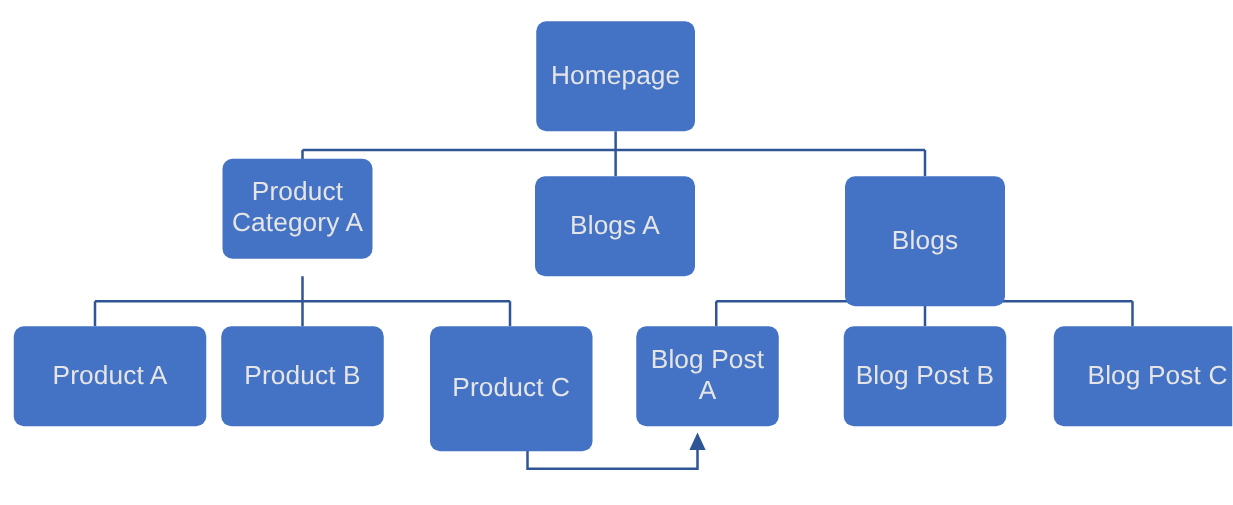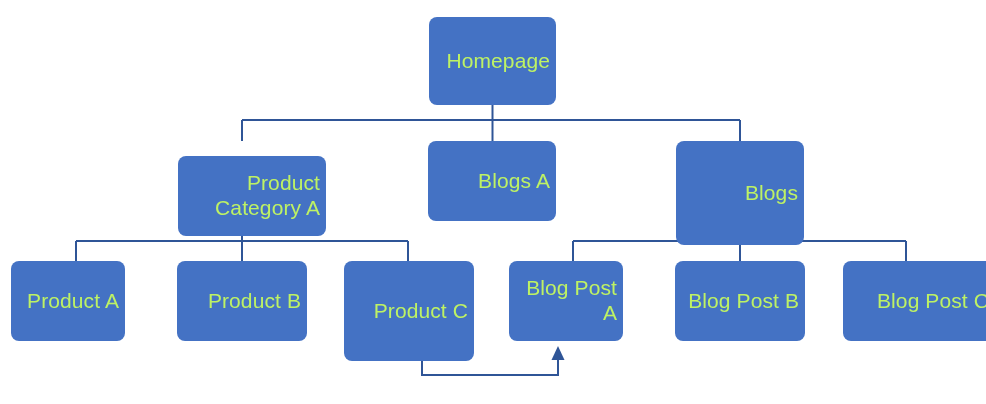"Homepage" .node-box { color: #bef264 -> #e5e5e5; text-align: right -> center }
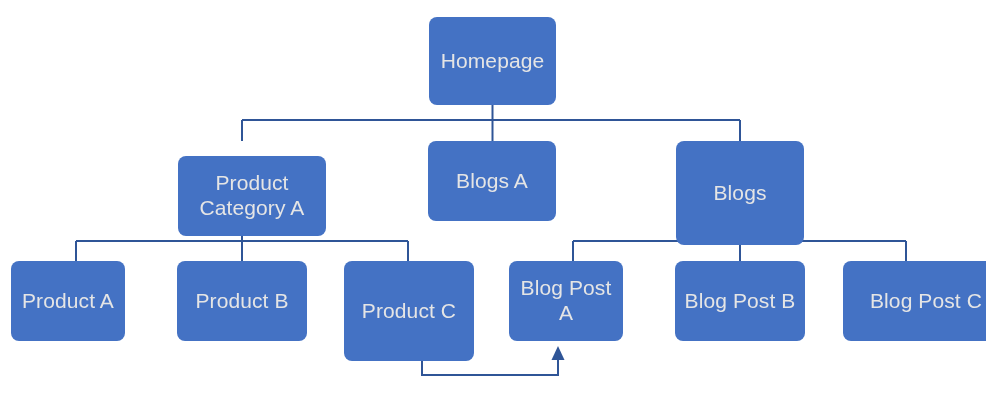"Product" div.node-box { top: 156px -> 127px; width: 148px -> 120px }
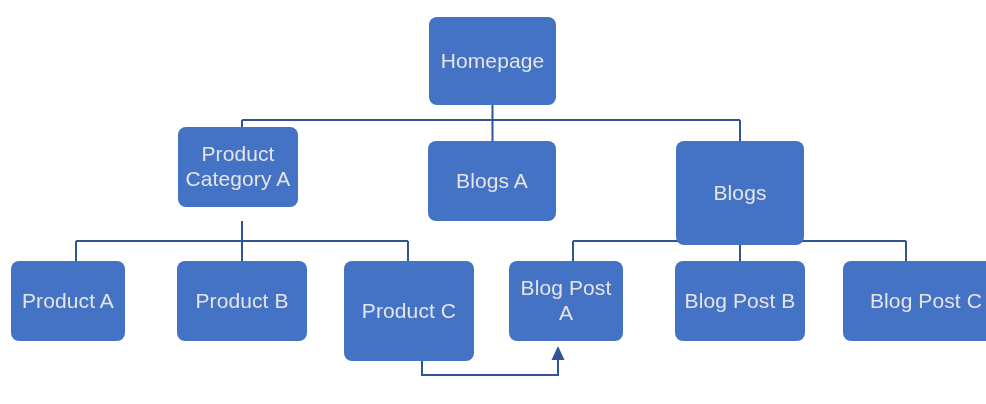"Product A" div.node-box { width: 114px -> 154px }
